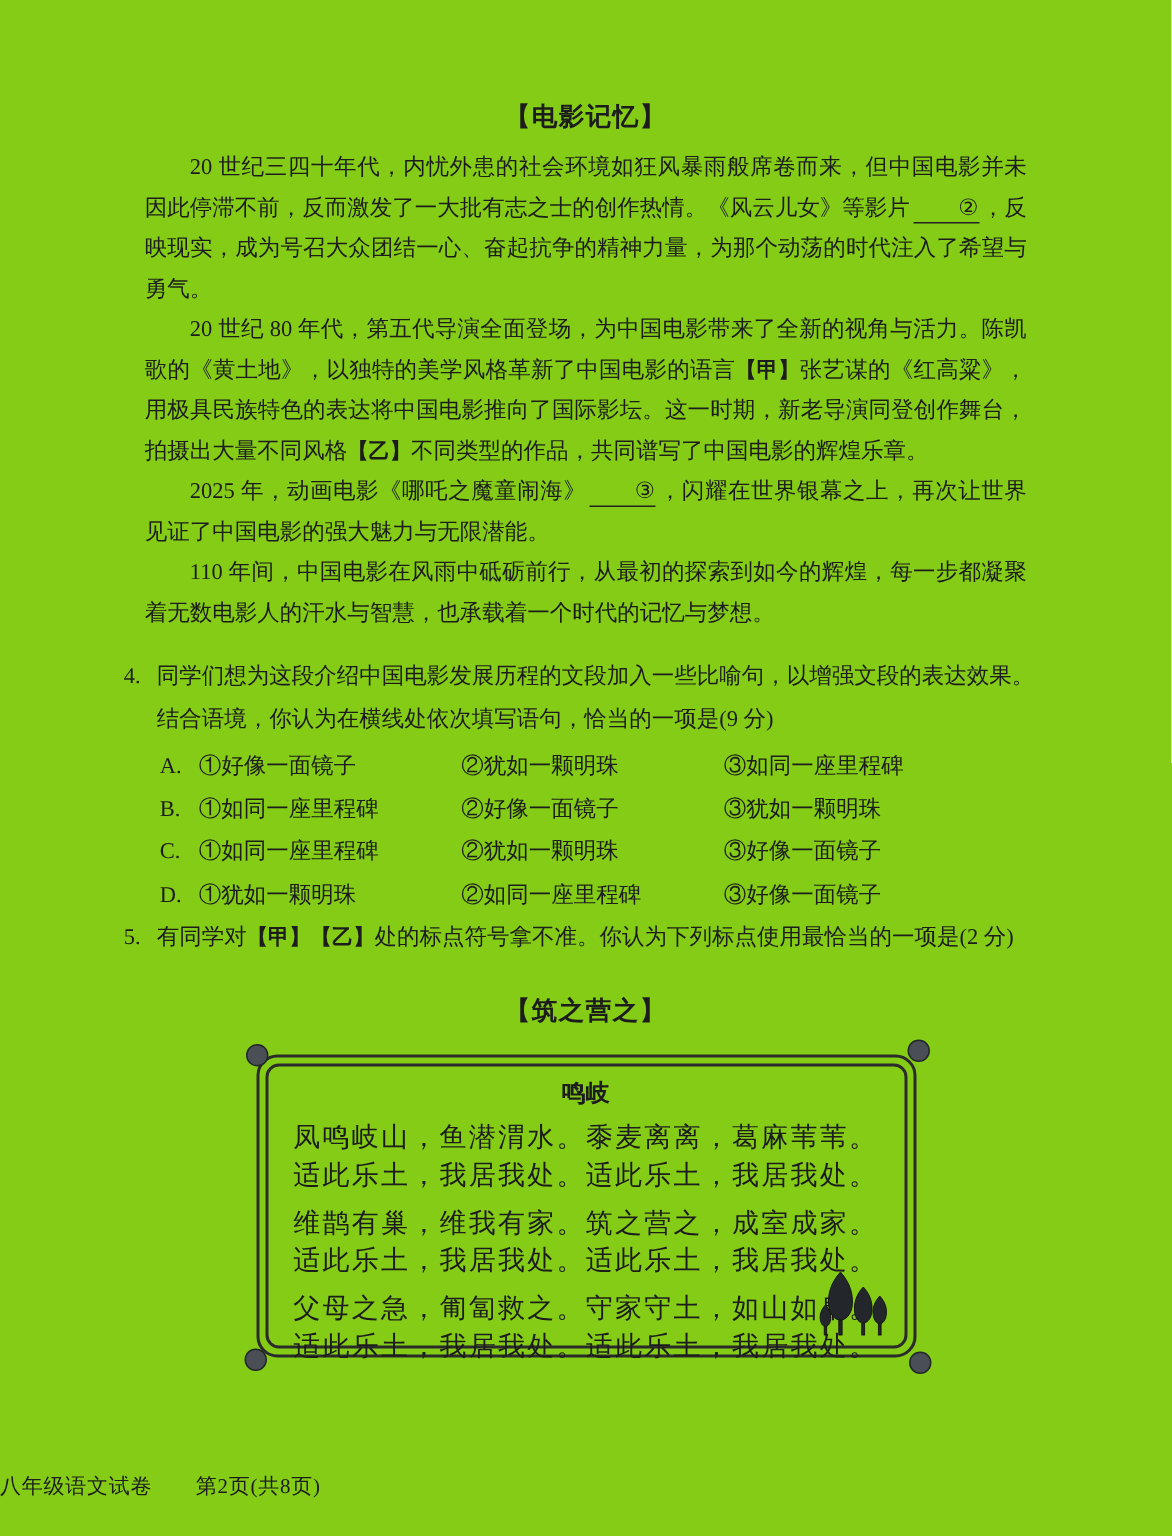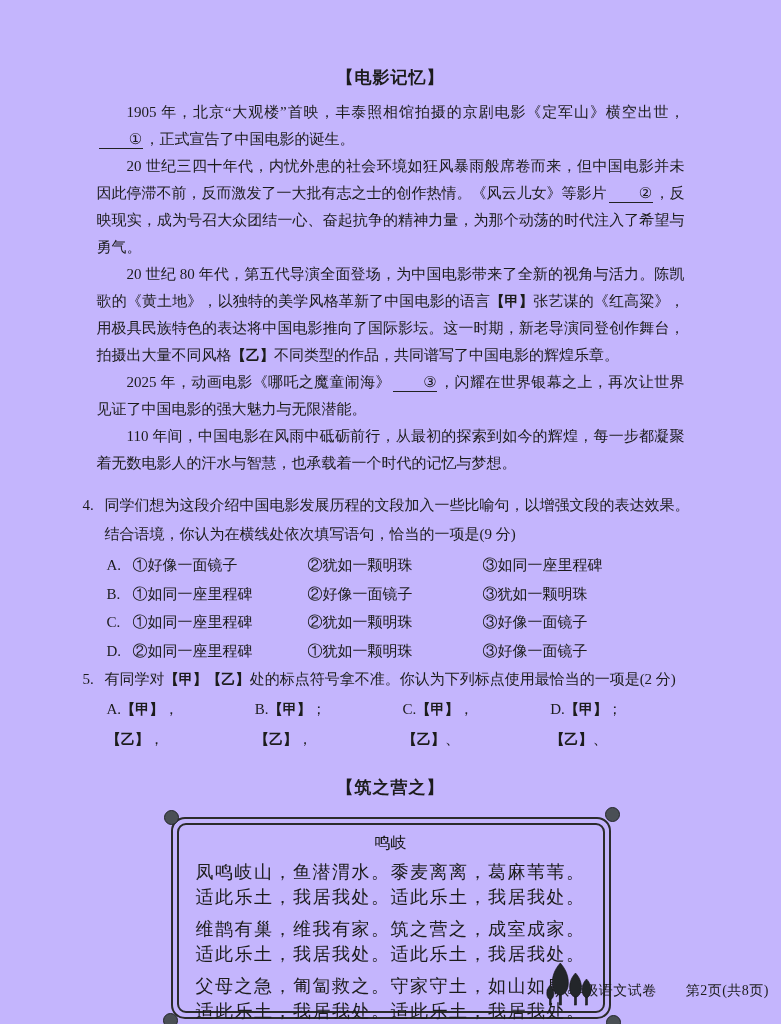"【电影记忆】" .page { background: #c4b5fd -> #84cc16 }
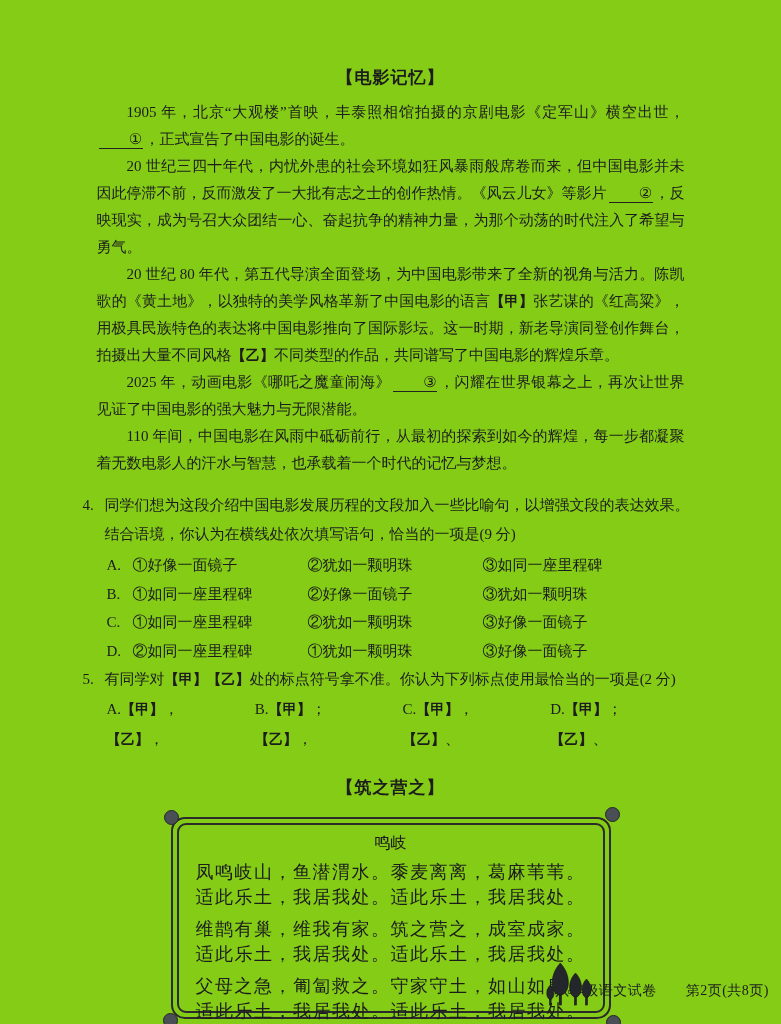"1905 年，北京“大观楼”首映，丰泰照相馆拍摄的京剧电影《定军山》横空出世，①" p.para { html: <p>1905 年，北京“大观楼”首映，丰泰照相馆拍摄的京剧电影《定军山》横空出世，<span>①</span>，正式宣告了中国电影的诞生。</p> -> none }
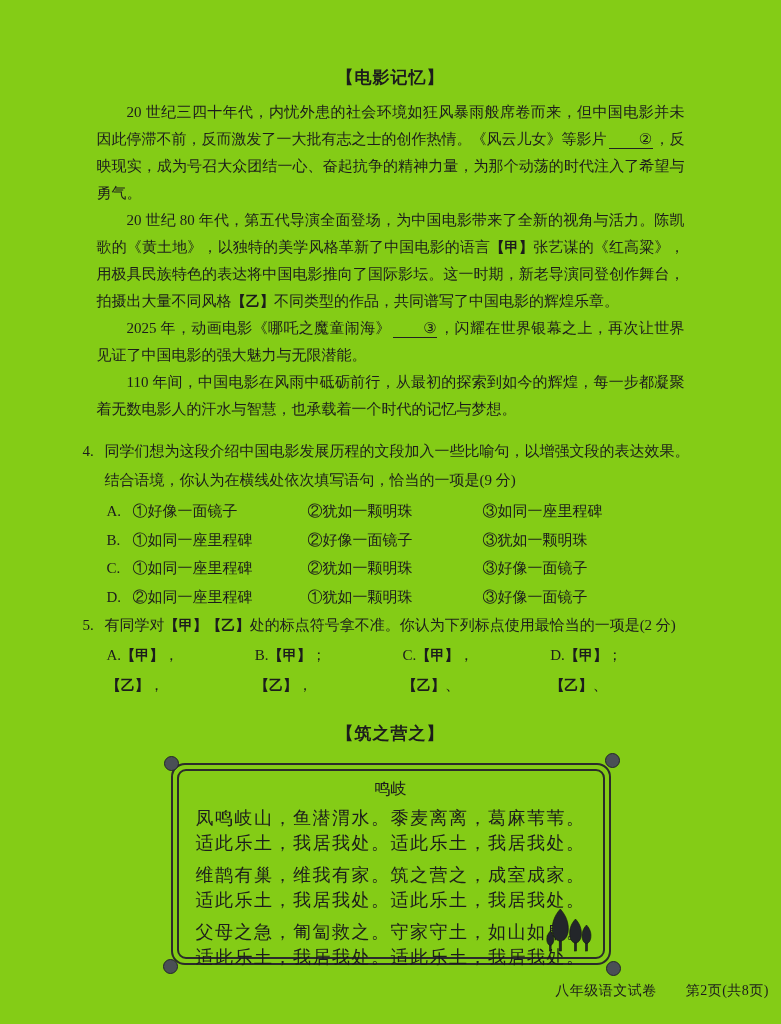"②如同一座里程碑" span.opt-item { order: before "①犹如一颗明珠" -> after "①犹如一颗明珠" }
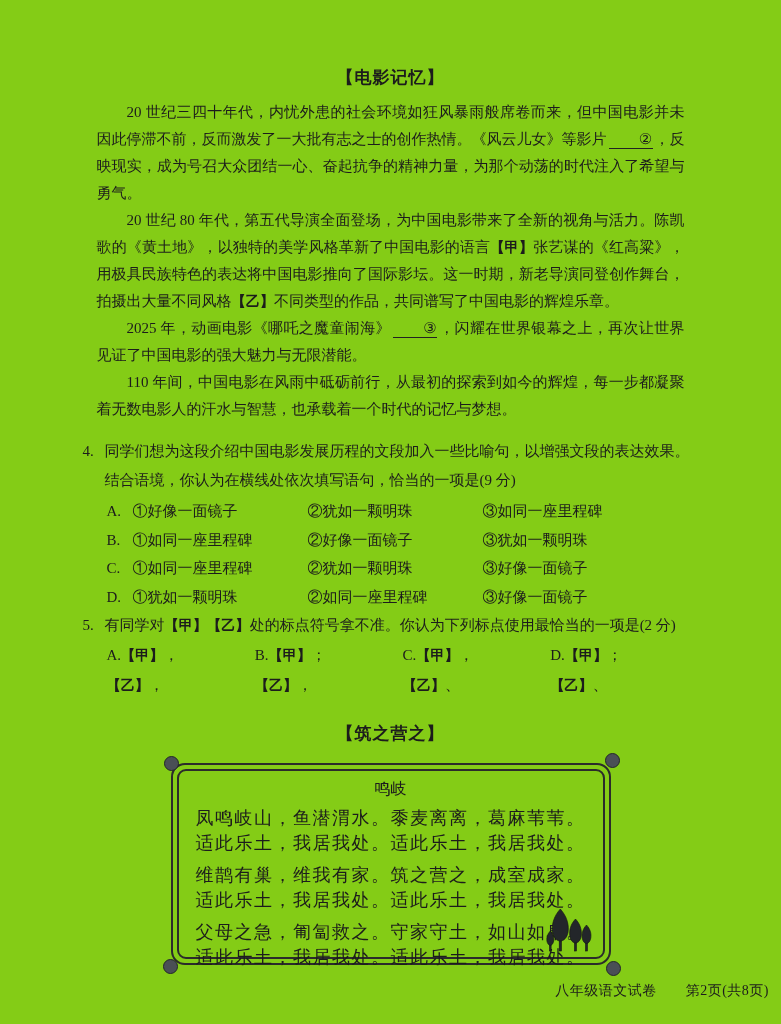"A.【甲】， 【乙】，" div.options-inline { html: <div> <span>A.<b>【甲】</b>， <b>【乙】</b>，</span> <span>B.<b>【甲】</b>； <b>【乙】</b>，</span> <span>C.<b>【甲】</b>， <b>【乙】</b>、</span> <span>D.<b>【甲】</b>； <b>【乙】</b>、</span> </div> -> none }
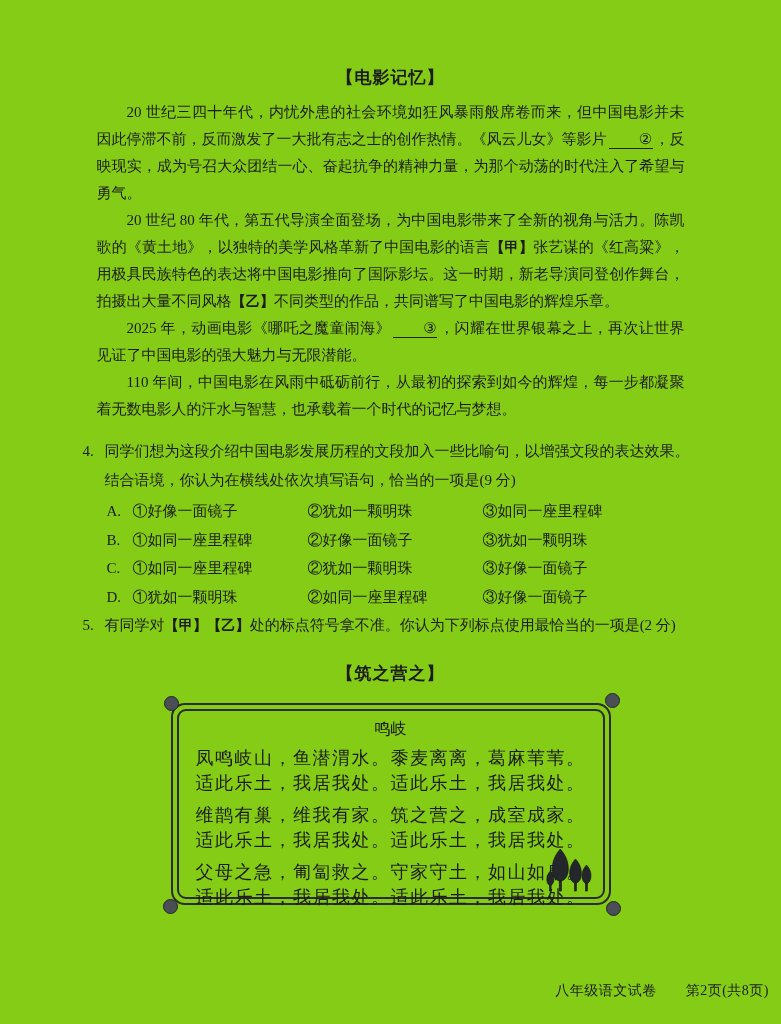"鸣岐" .poem-title { font-weight: normal -> bold }
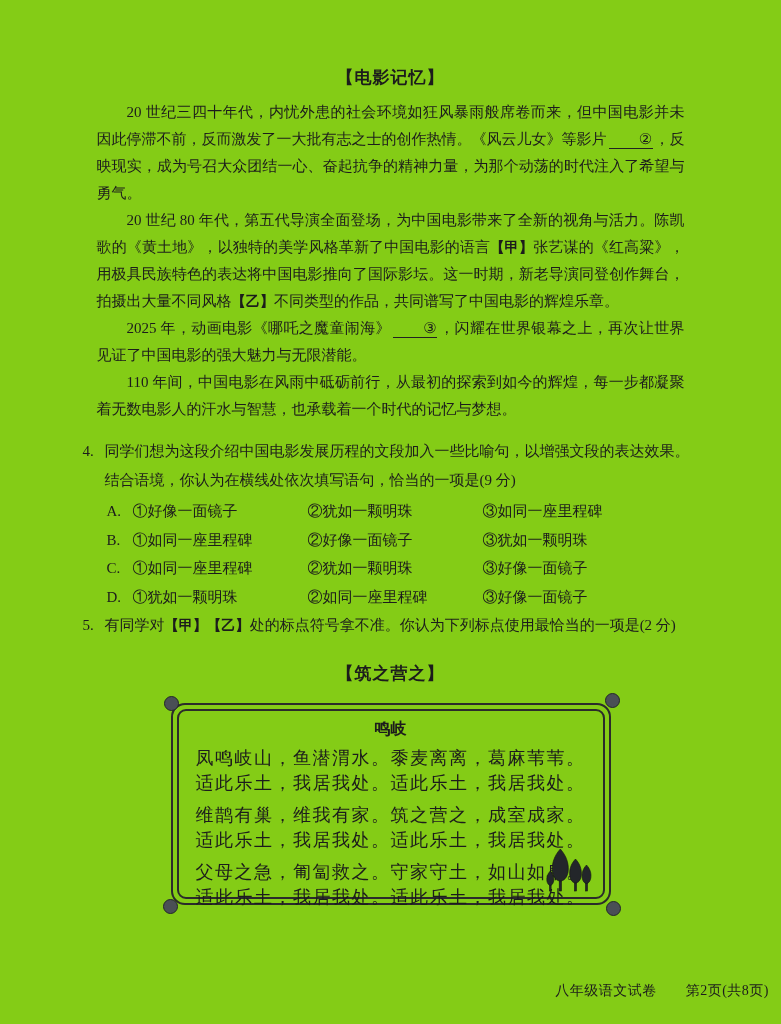"八年级语文试卷 第2页(共8页)" .footer { text-align: right -> left }
